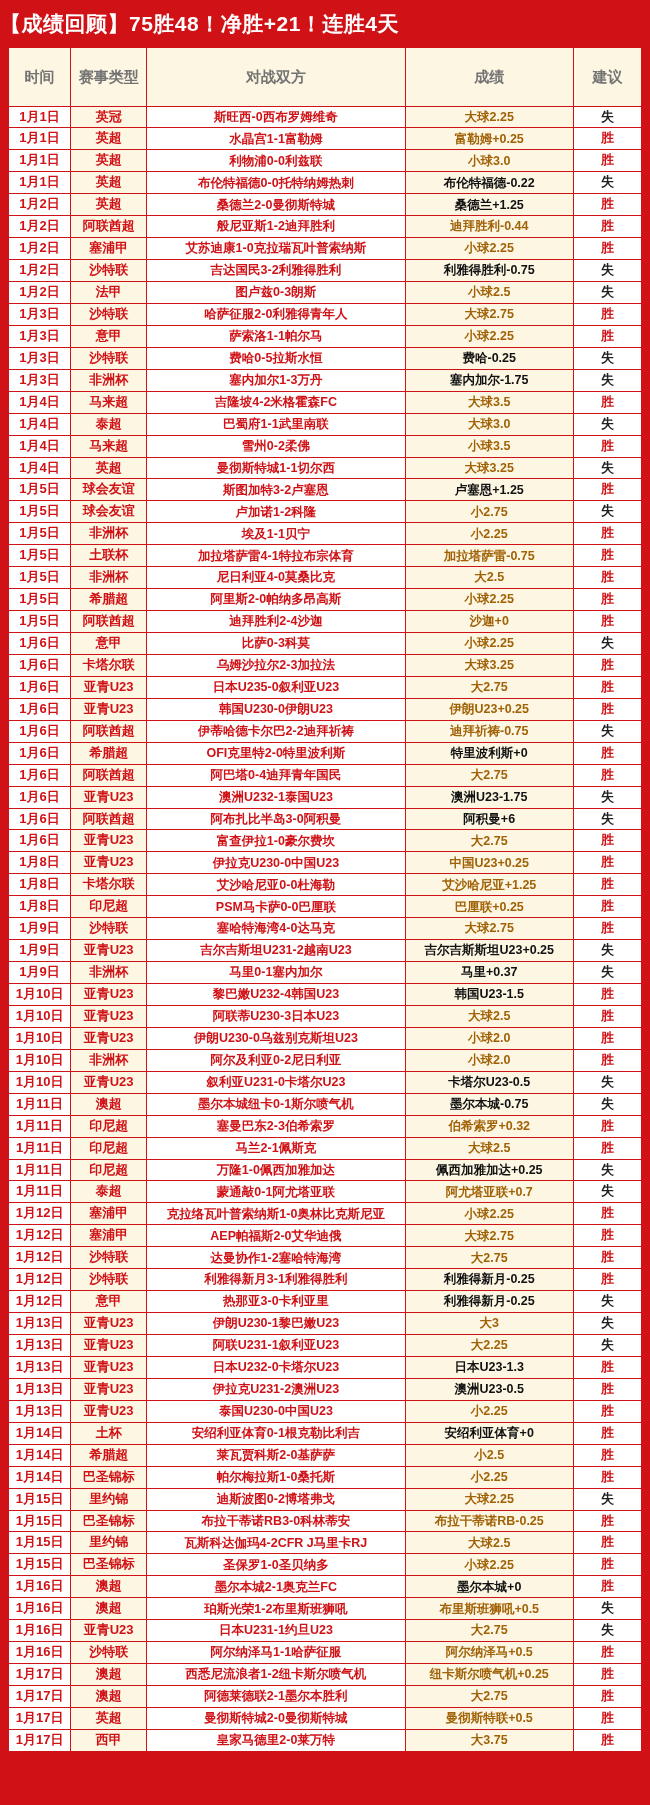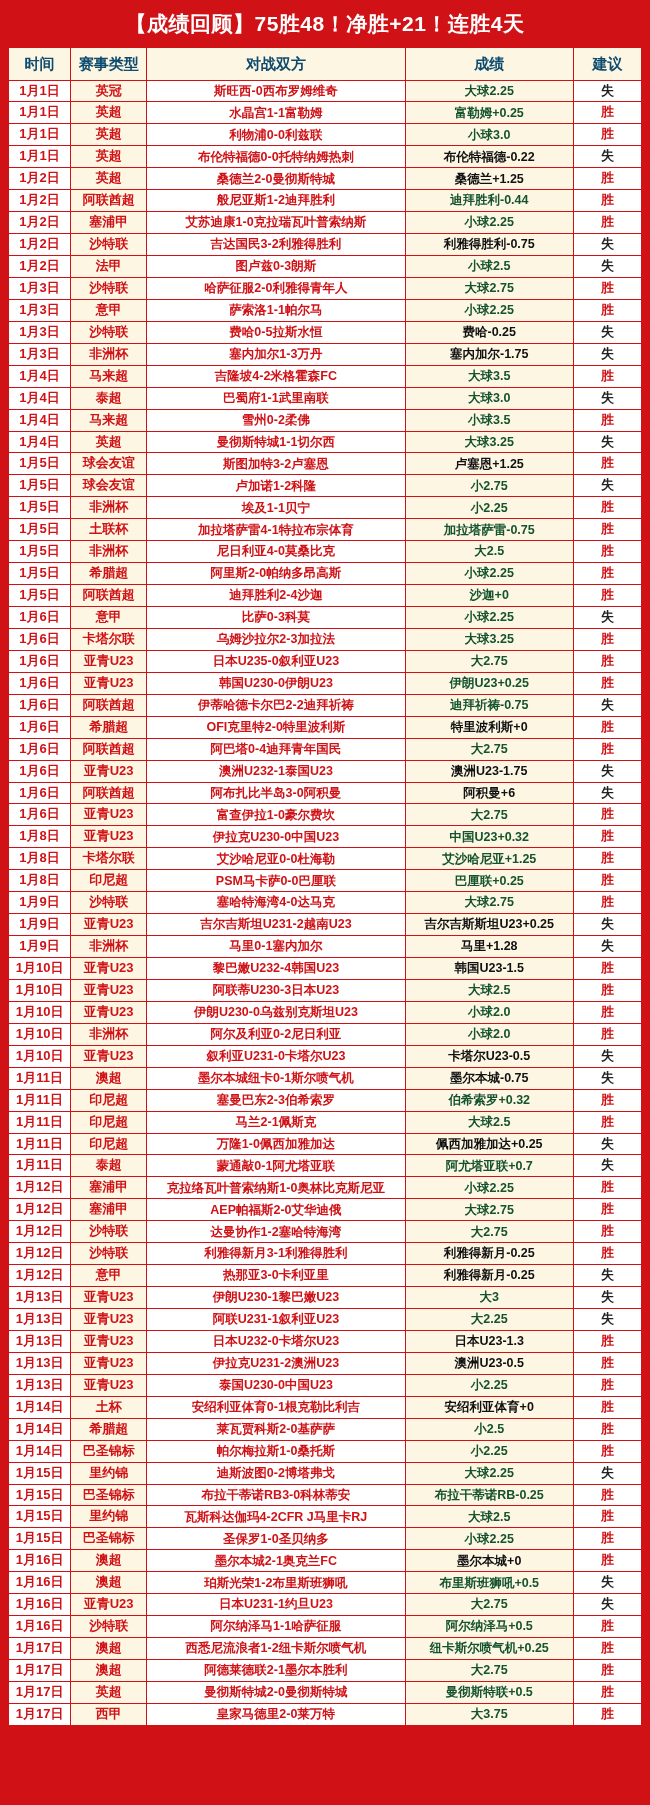"【成绩回顾】75胜48！净胜+21！连胜4天" .title { text-align: center -> left }
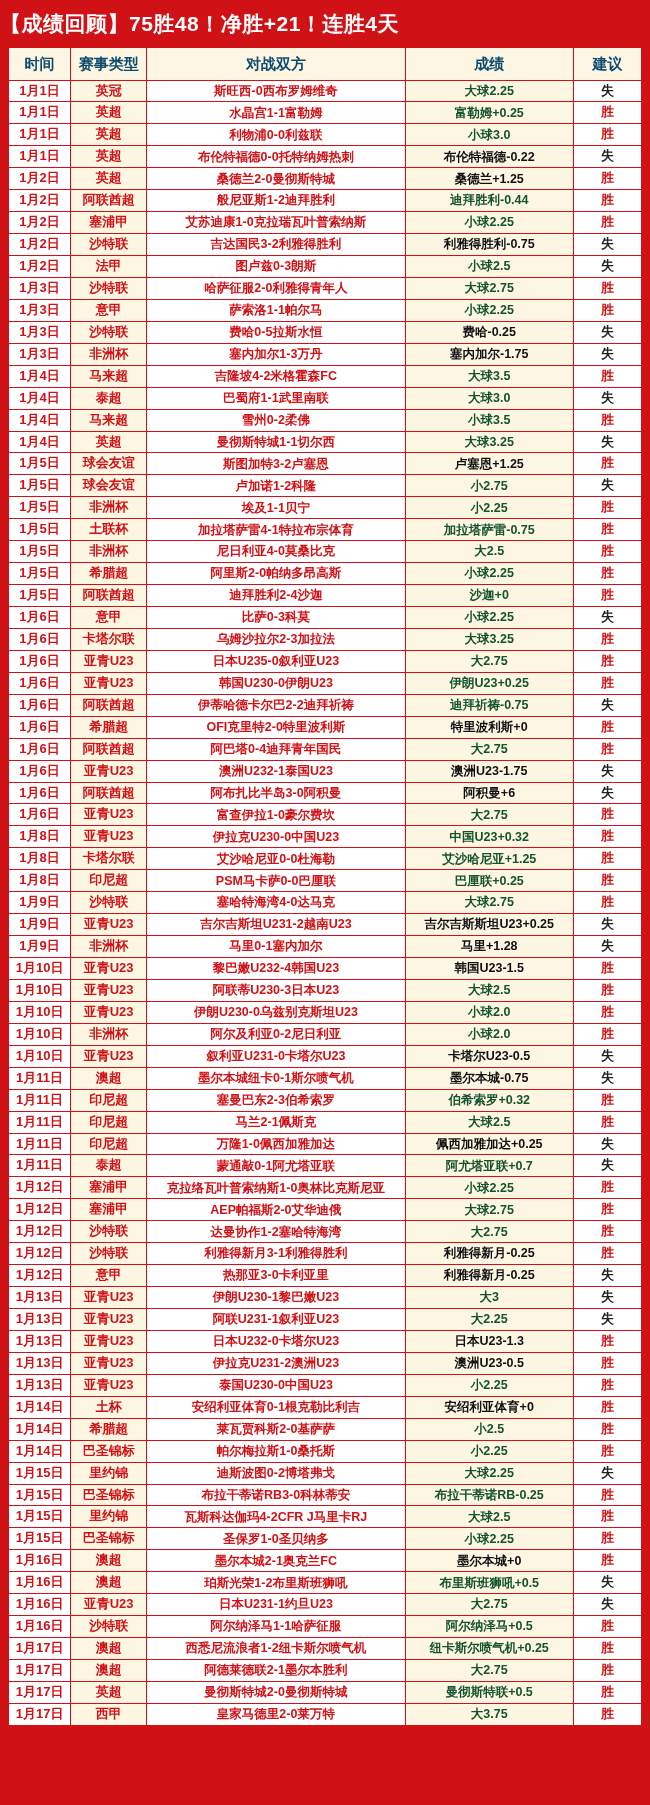"时间" thead th { color: #0c4a6e -> #737373; padding: 7px 1px -> 20px 1px }
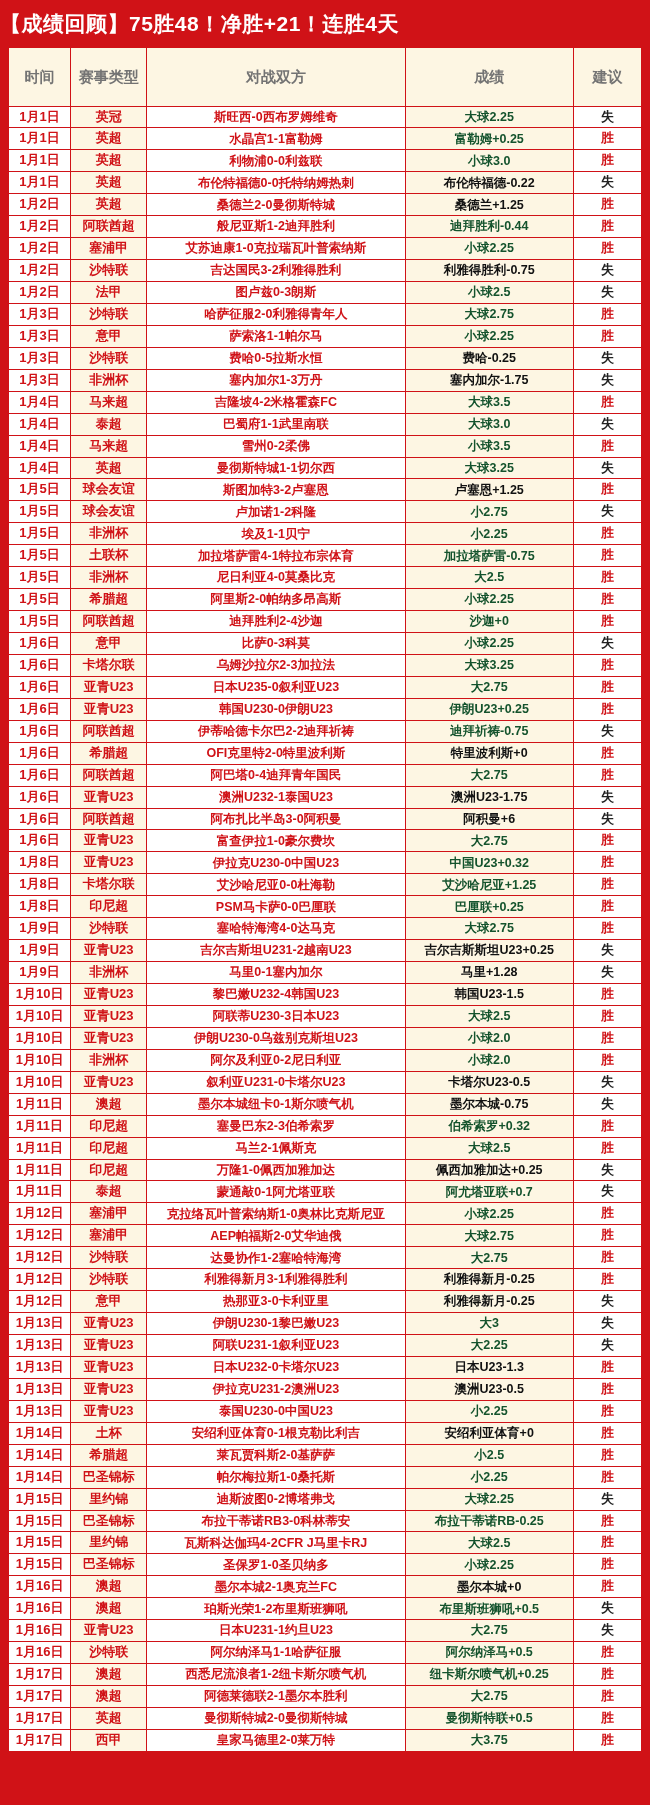"大球2.25" td.result.red { color: #14532d -> #a16207 }
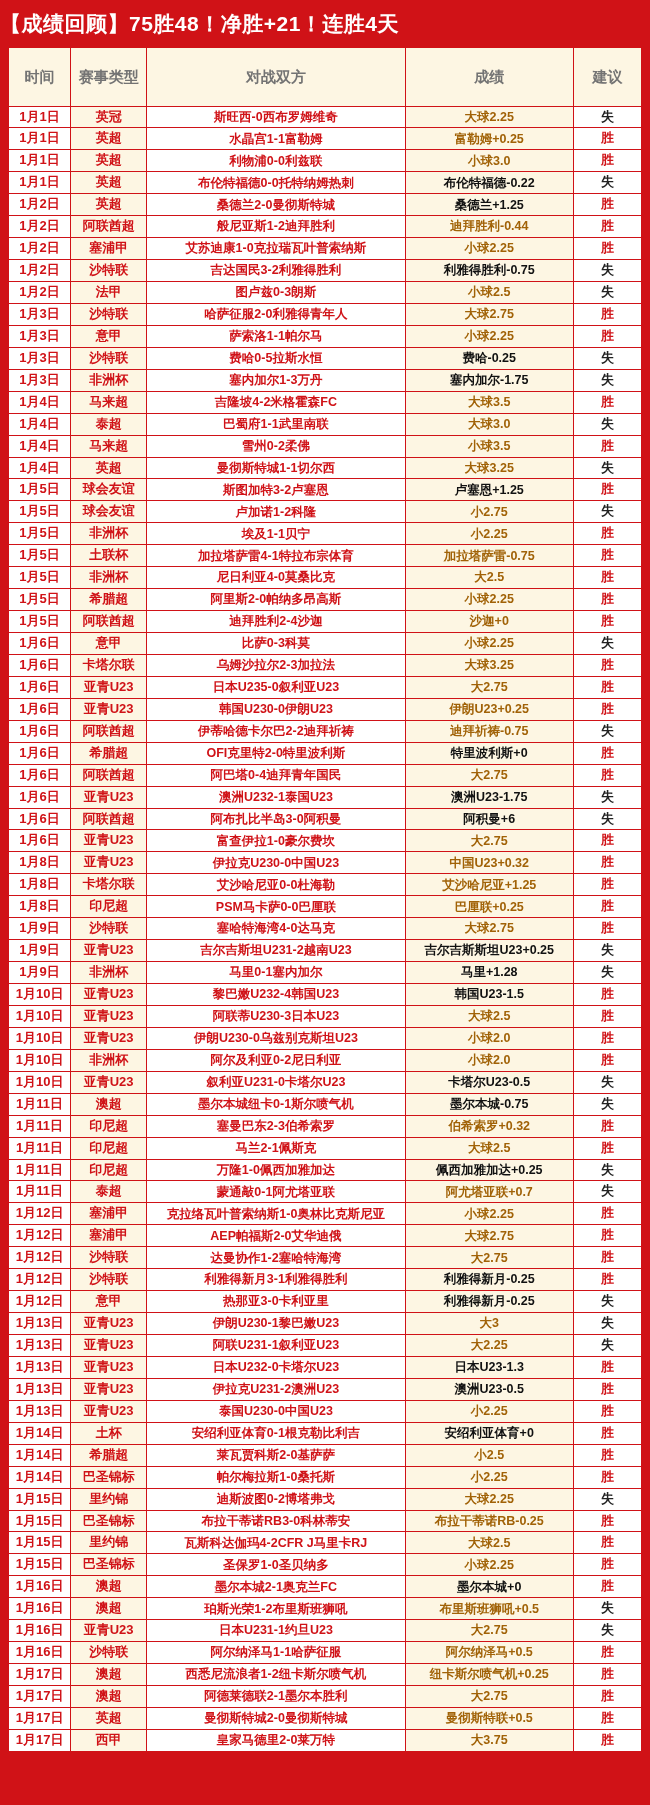"中国U23+0.32" td.result { text: U23+0.32 -> U23+0.25 }
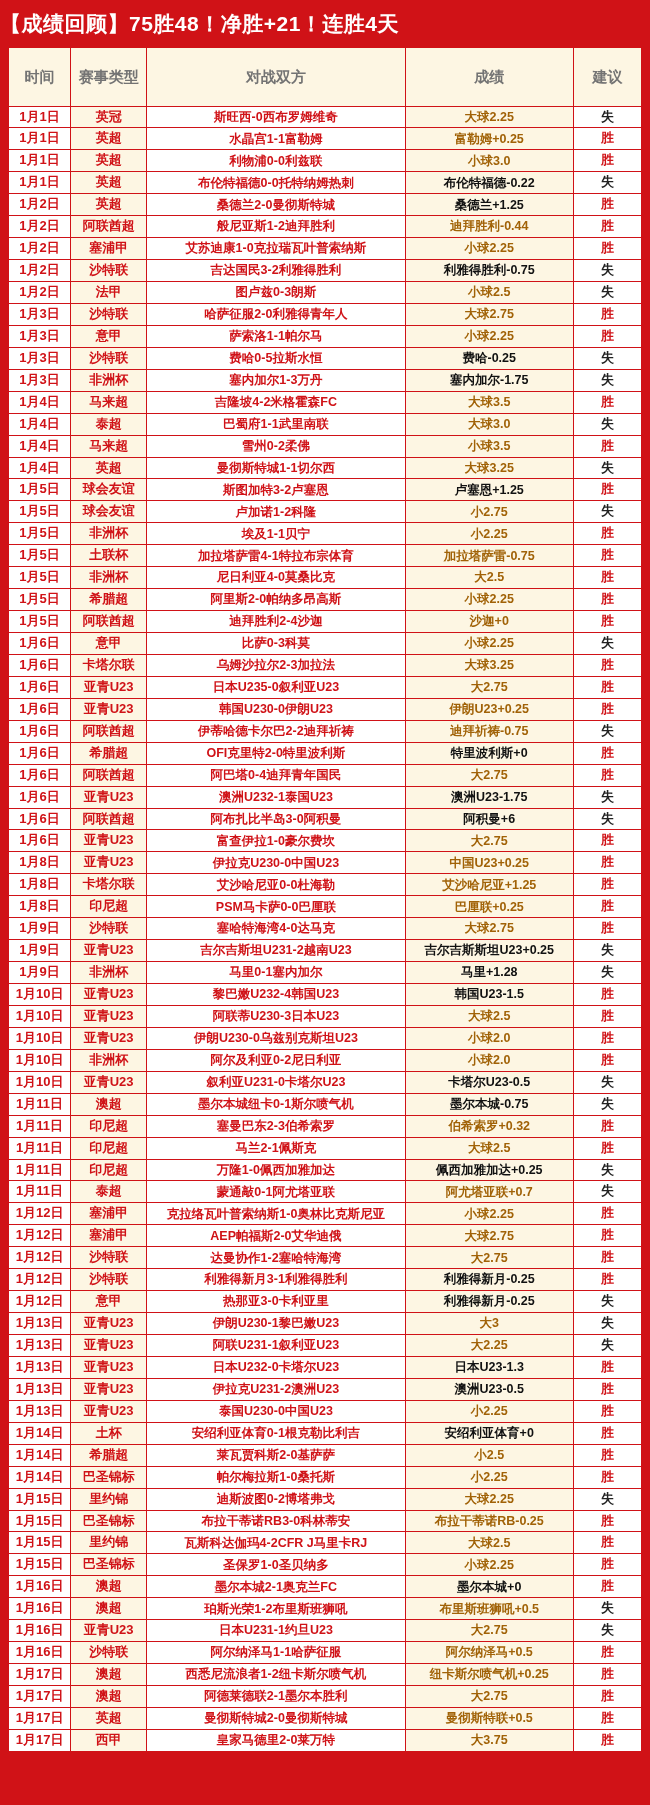"马里+1.28" td.result { text: +1.28 -> +0.37 }
